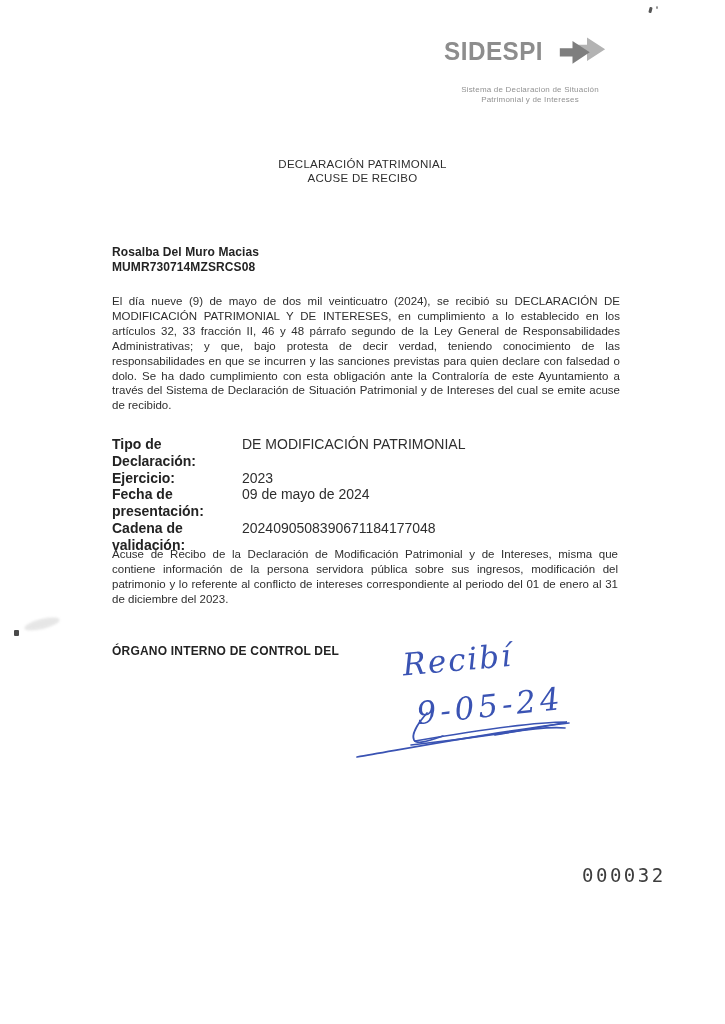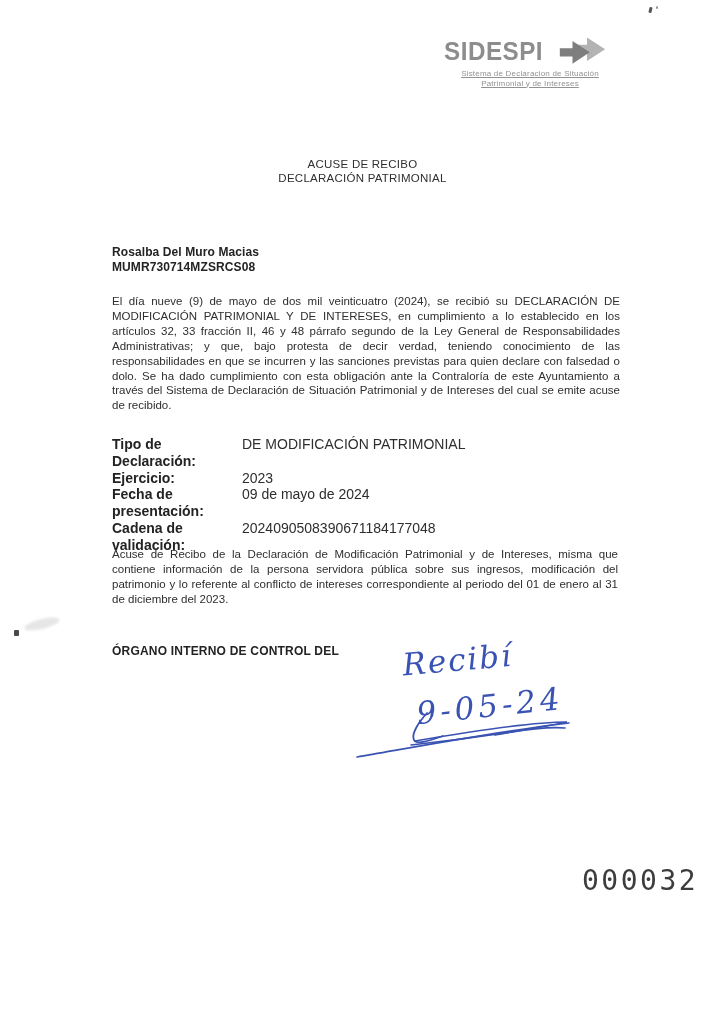"Sistema de Declaracion de Situación" .logo-tagline { margin-top: 2px -> 18px; text-decoration: underline -> none }
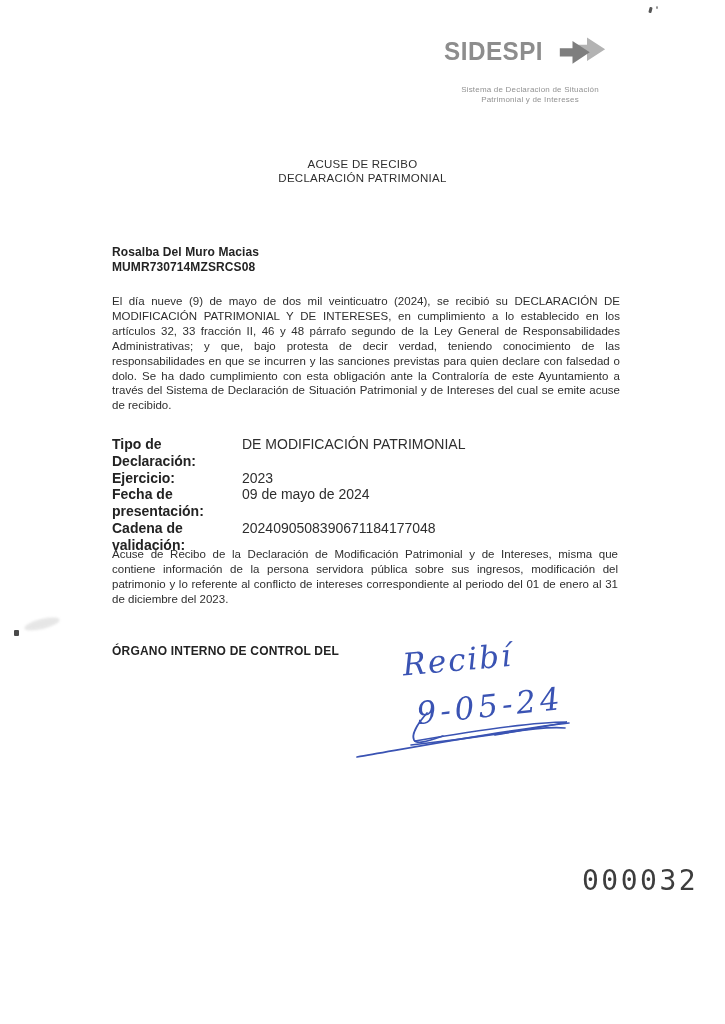"ACUSE DE RECIBO" div { order: before "DECLARACIÓN PATRIMONIAL" -> after "DECLARACIÓN PATRIMONIAL" }
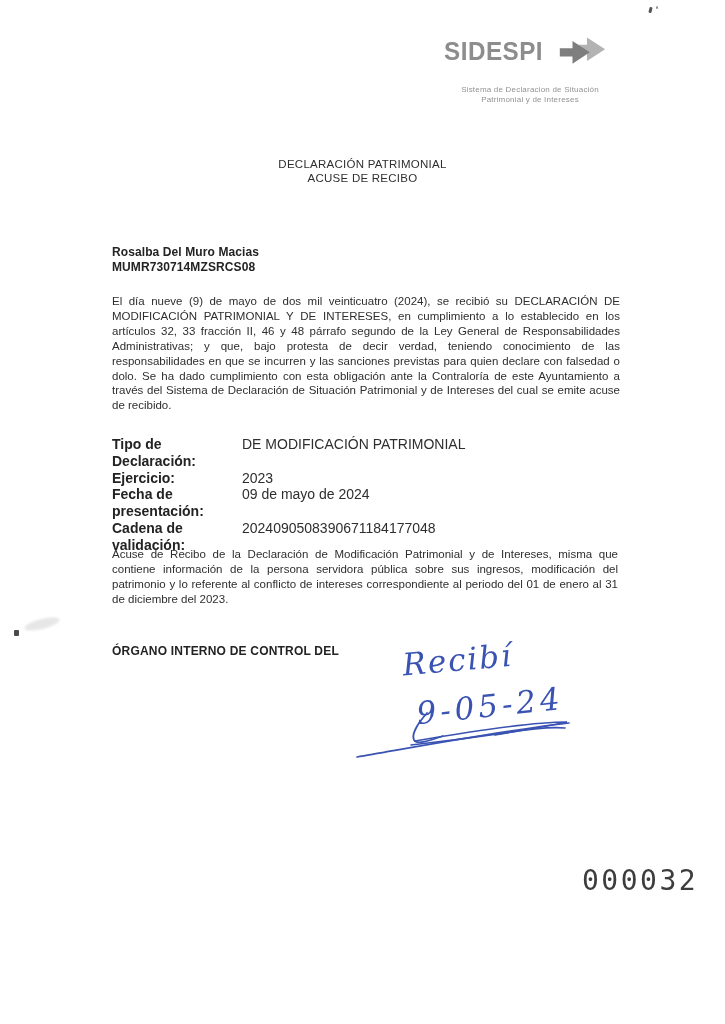"000032" .folio { font-size: 28px -> 19px }
